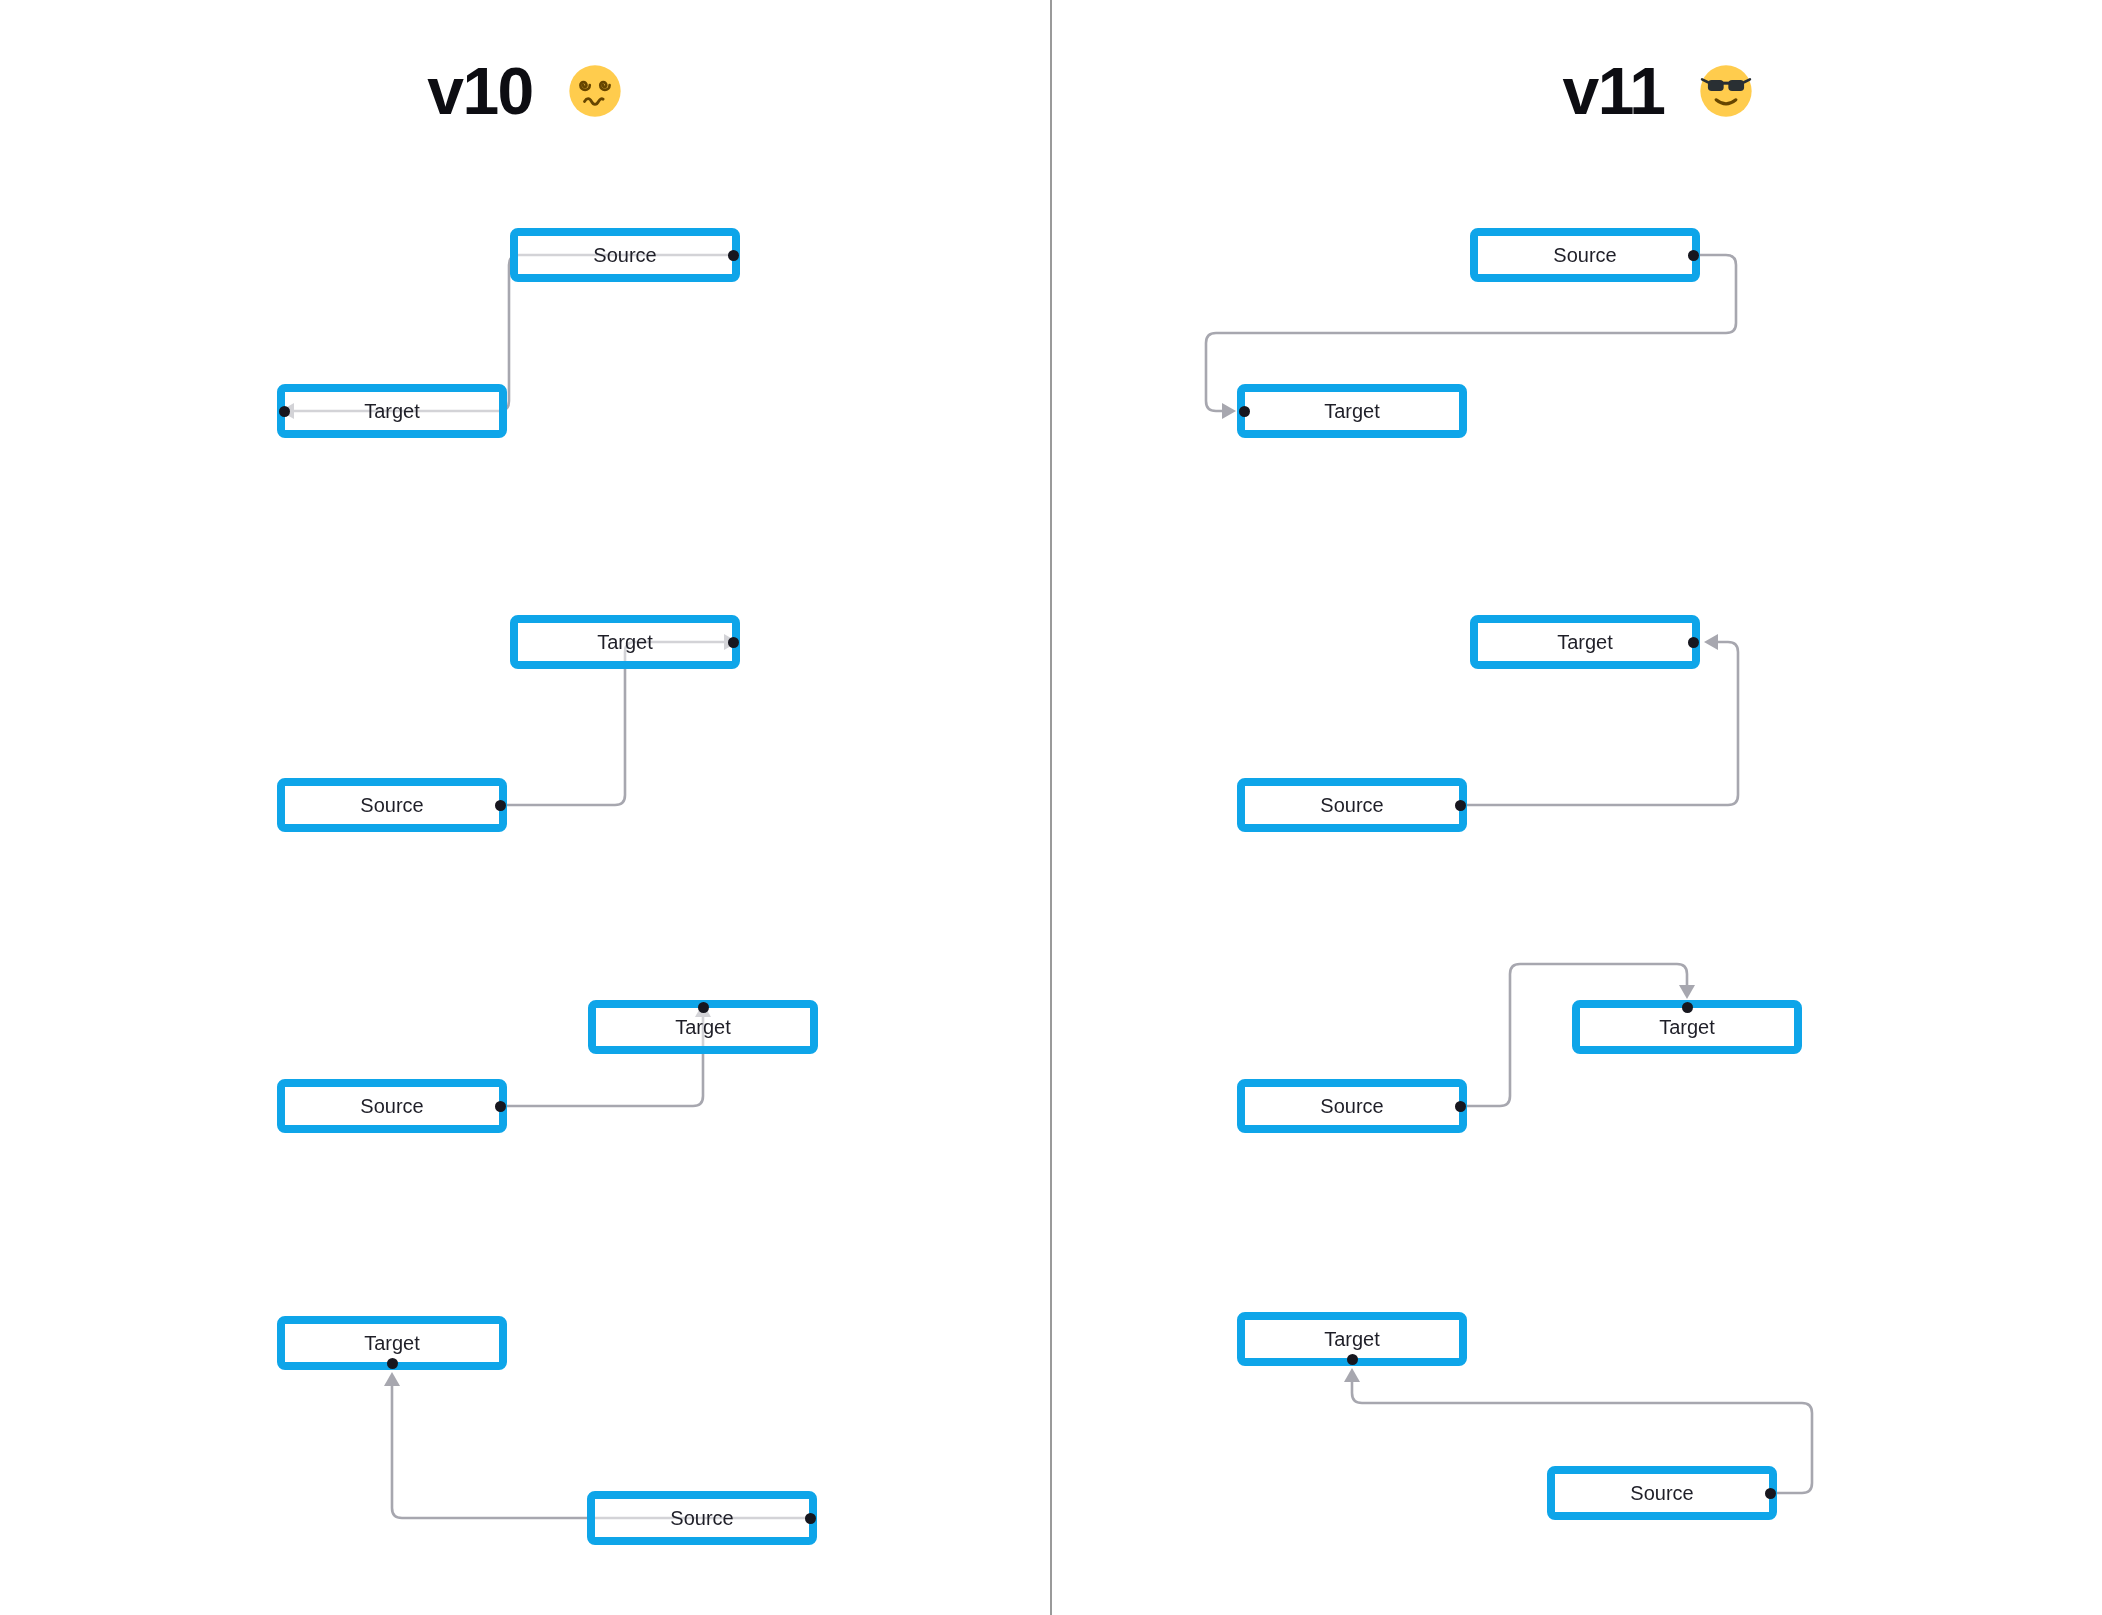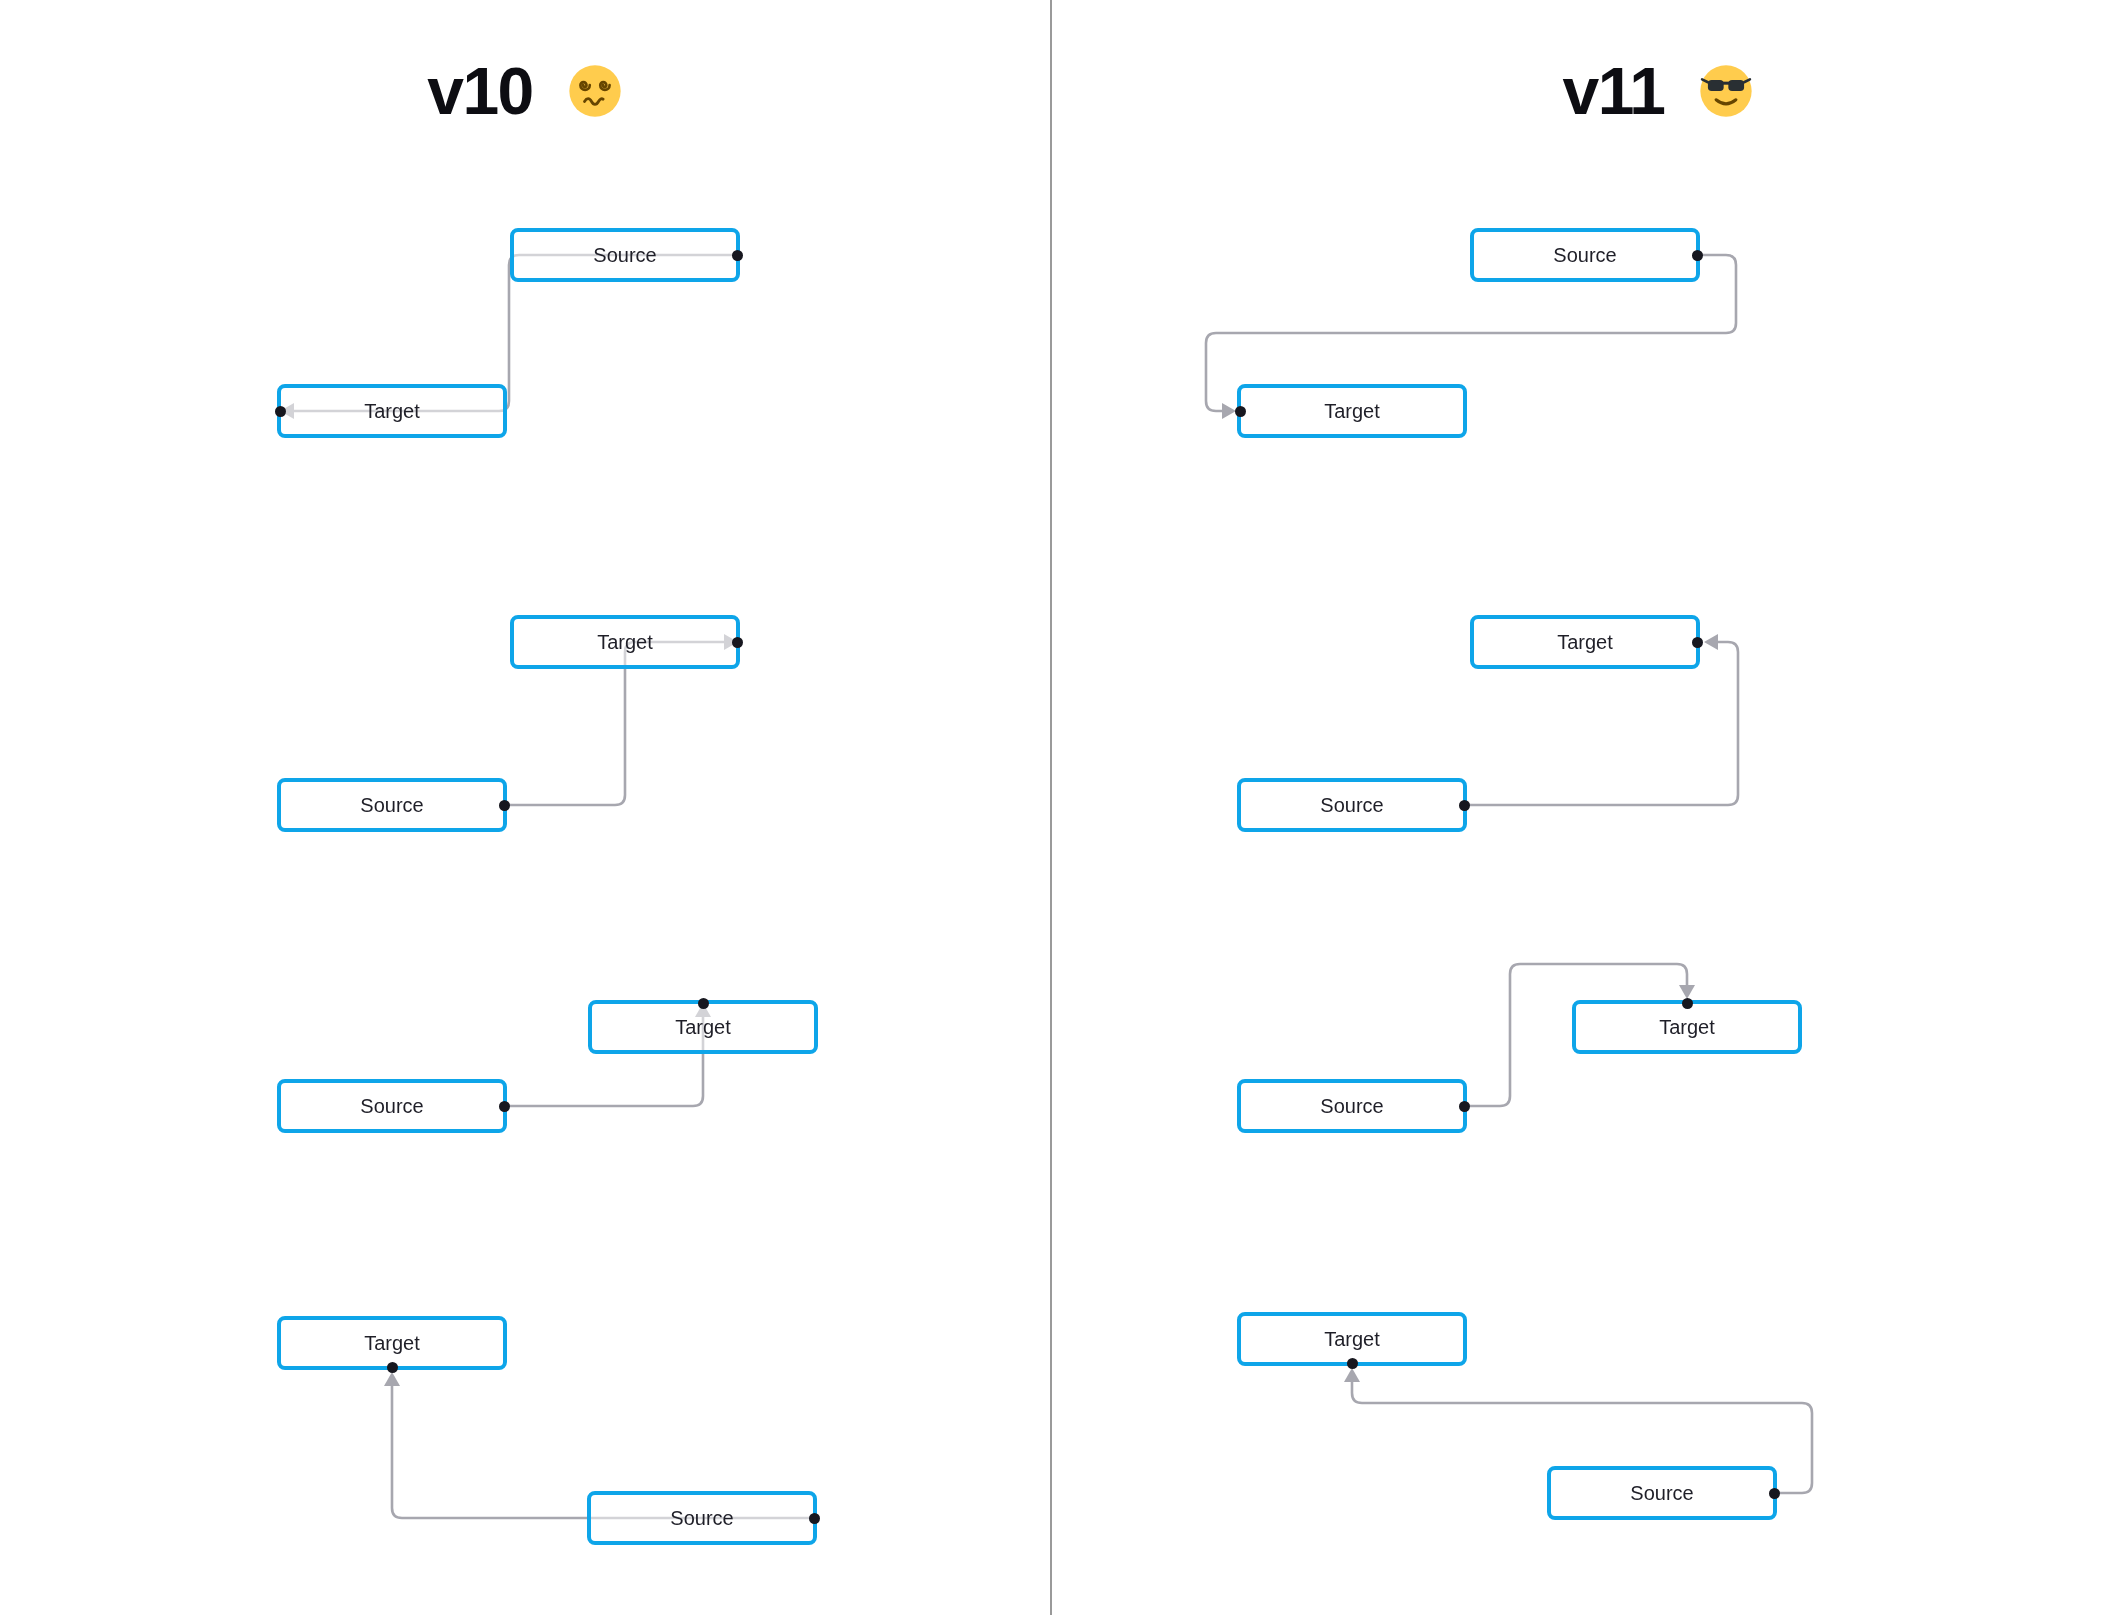"Source" .node { border: 4px solid #0ea5e9 -> 8px solid #0ea5e9 }
